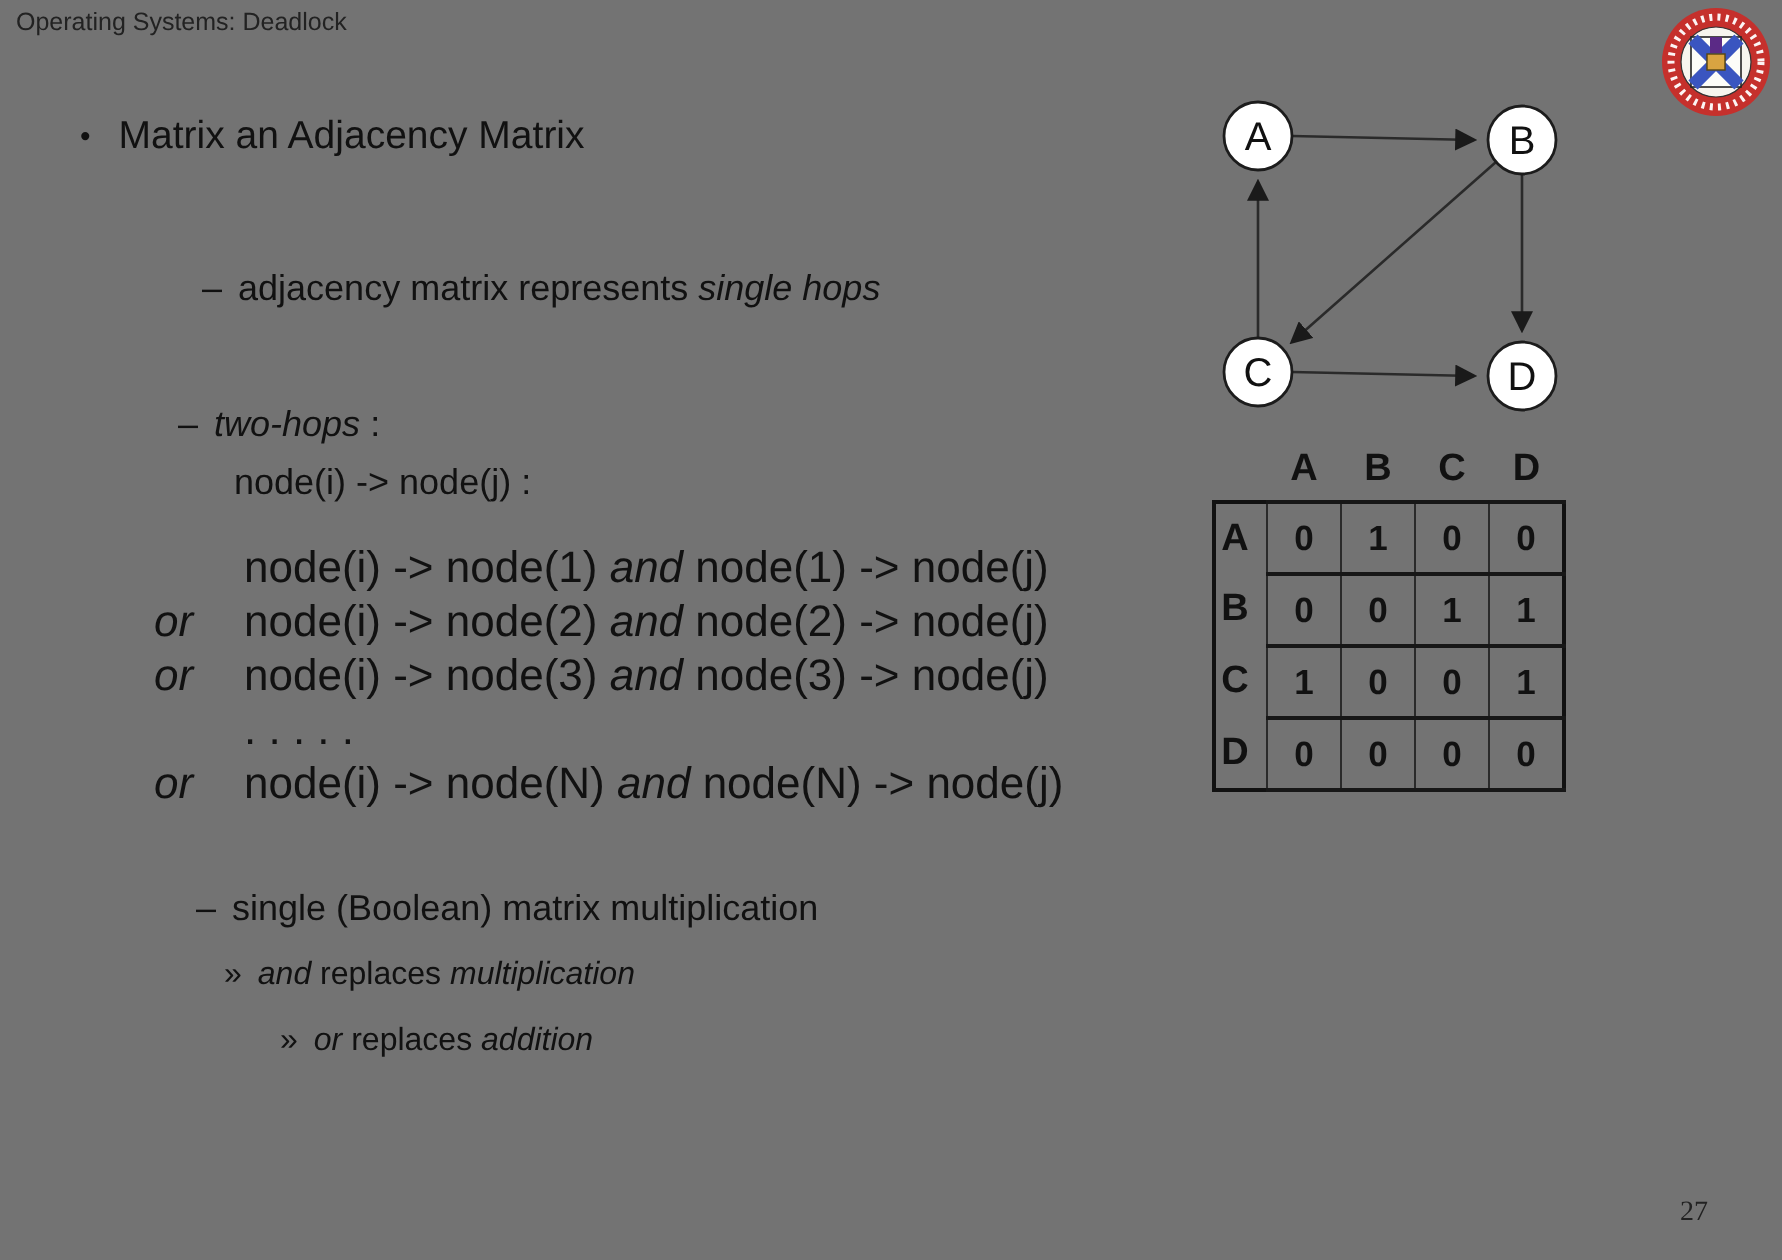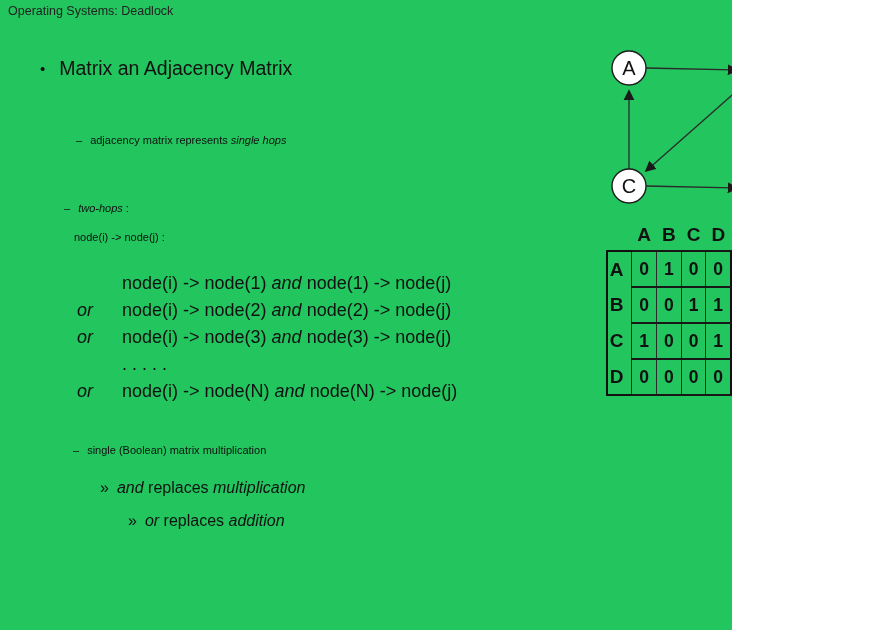"Operating Systems: Deadlock" .slide { background: #22c55e -> #737373; width: 732px -> 891px }
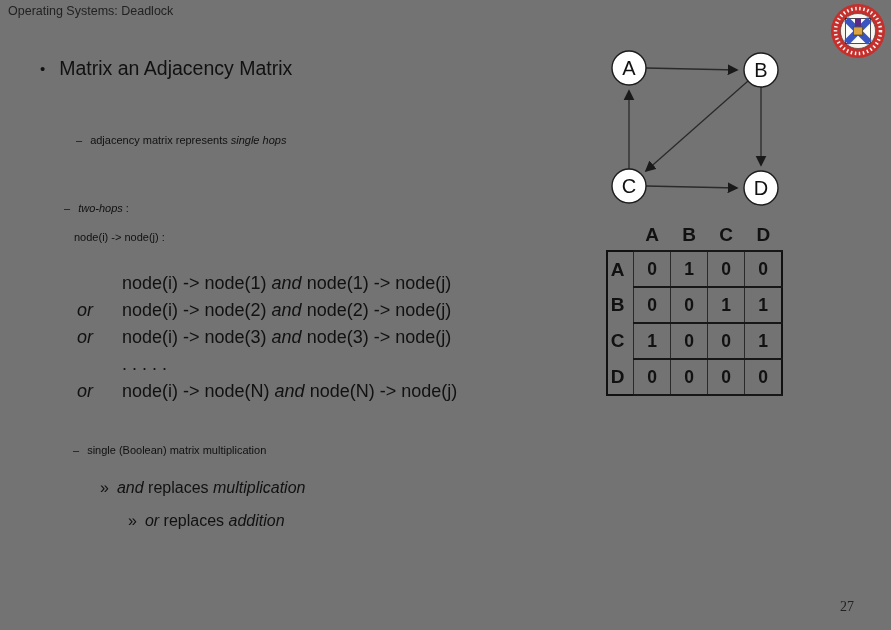"– adjacency matrix represents single" .bodyline { font-size: 11px -> 18px; margin-left: none -> 25px }
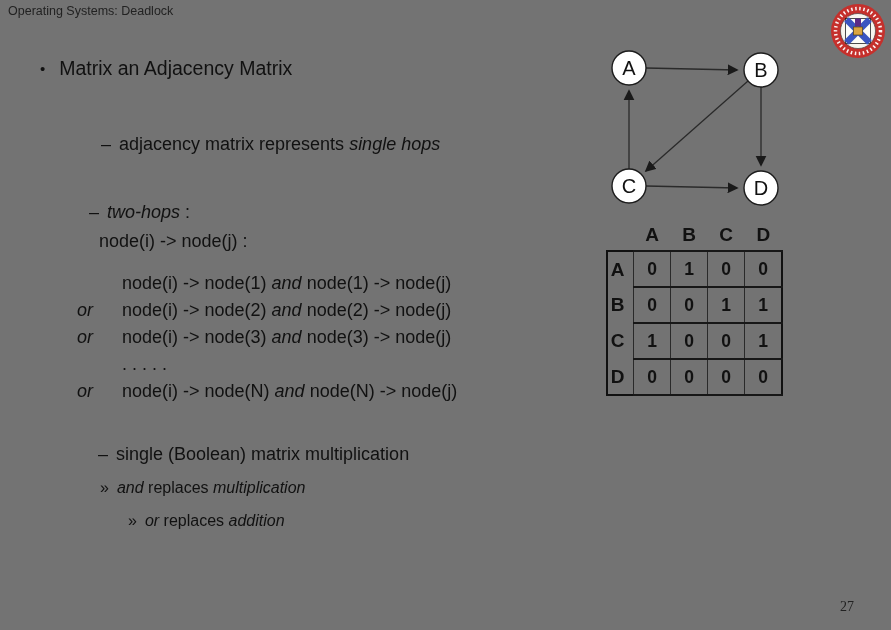"node(i) -> node(j) :" .l-noderule { left: 74px -> 92px }
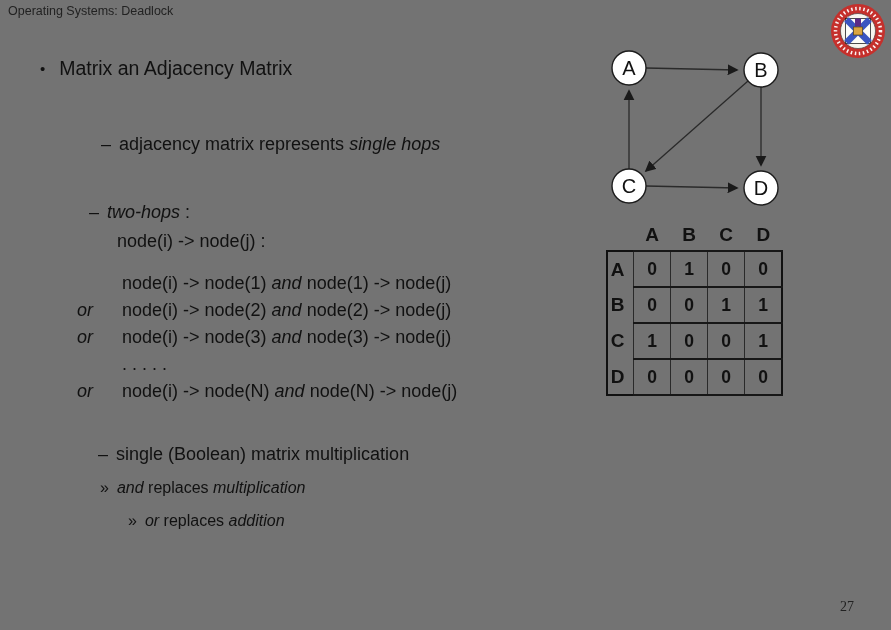"node(i) -> node(1) and node(1)" .hop-block { font-size: 18px -> 22px }
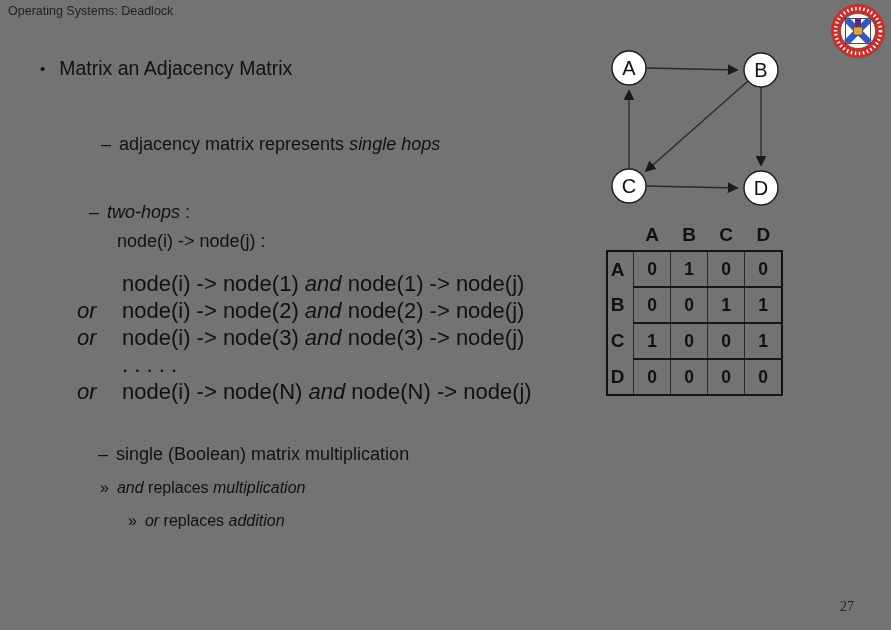"» and replaces multiplication" .sub-bullet { left: 100px -> 112px }
